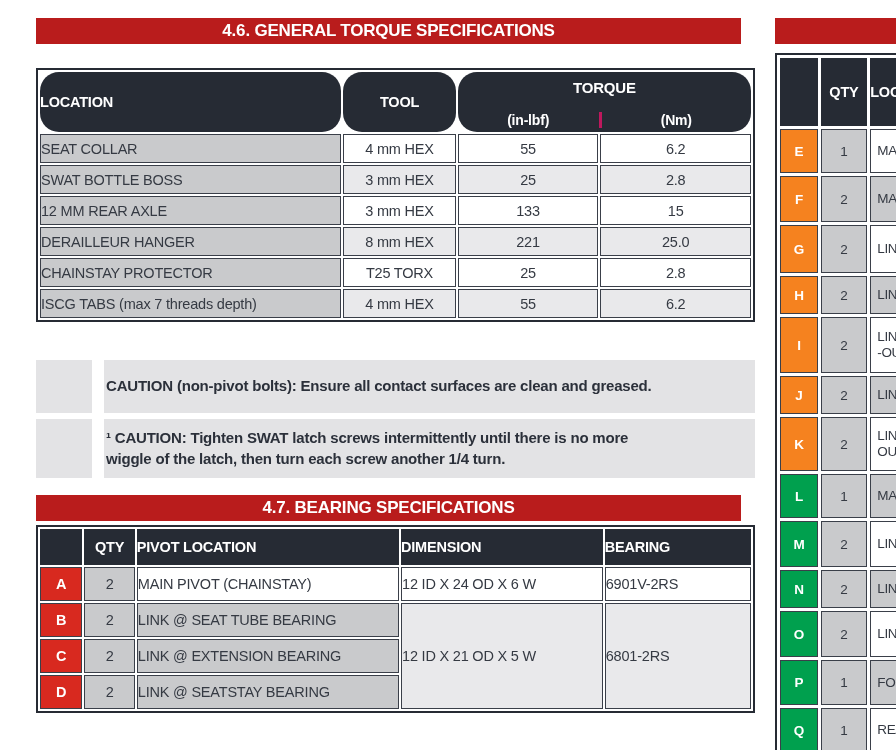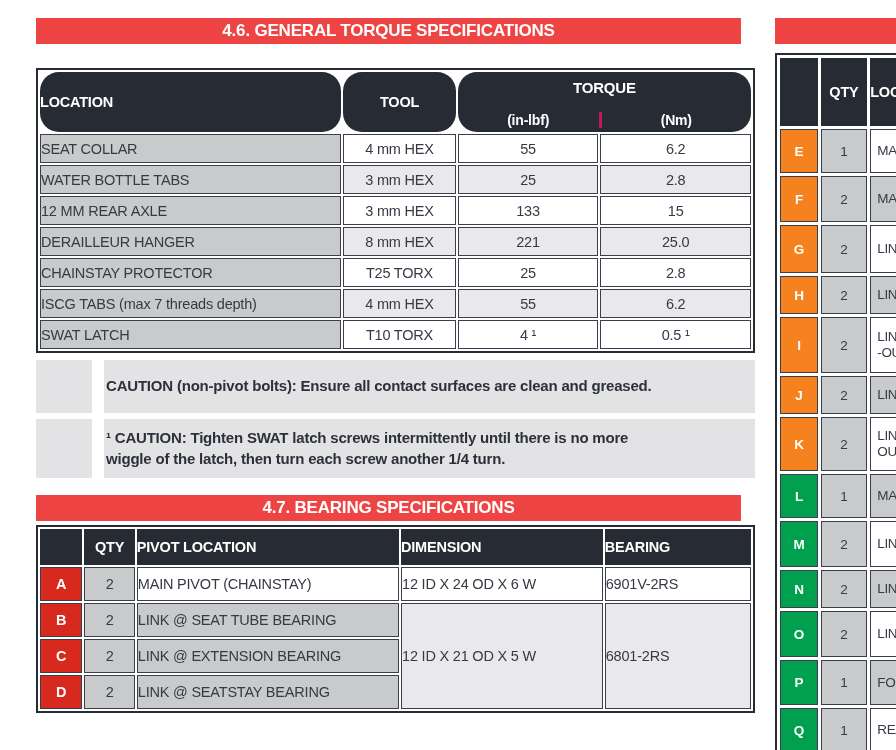"4.6. GENERAL TORQUE SPECIFICATIONS" .titlebar { background: #ef4444 -> #b91c1c }
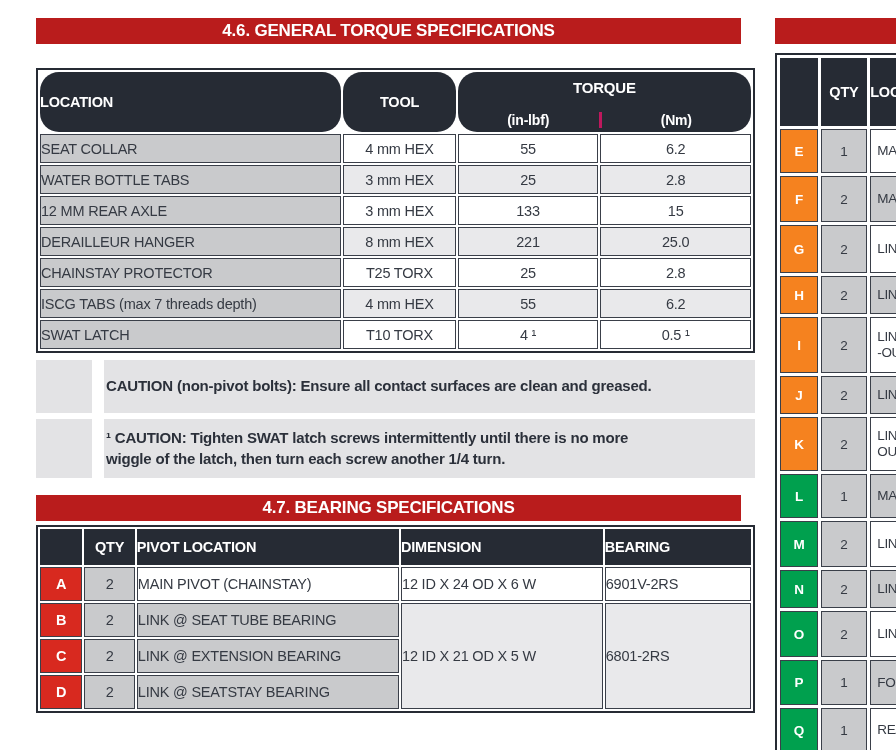"WATER BOTTLE TABS" td.cell { text: WATER BOTTLE TABS -> SWAT BOTTLE BOSS }
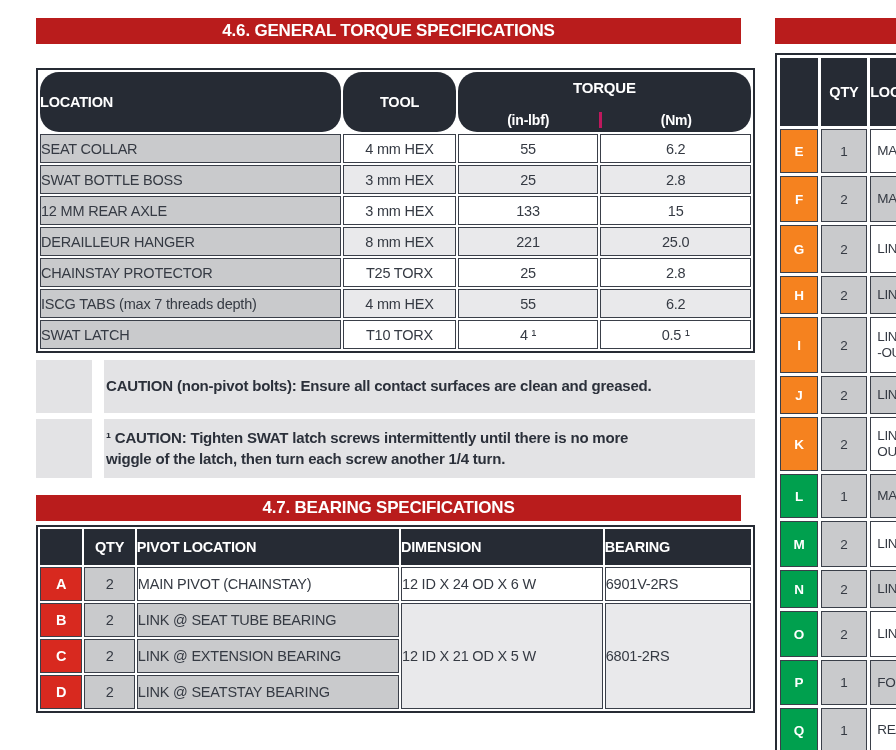"SWAT LATCH" tr { html: <tr> <td>SWAT LATCH</td> <td>T10 TORX</td> <td>4 ¹</td> <td>0.5 ¹</td> </tr> -> none }
